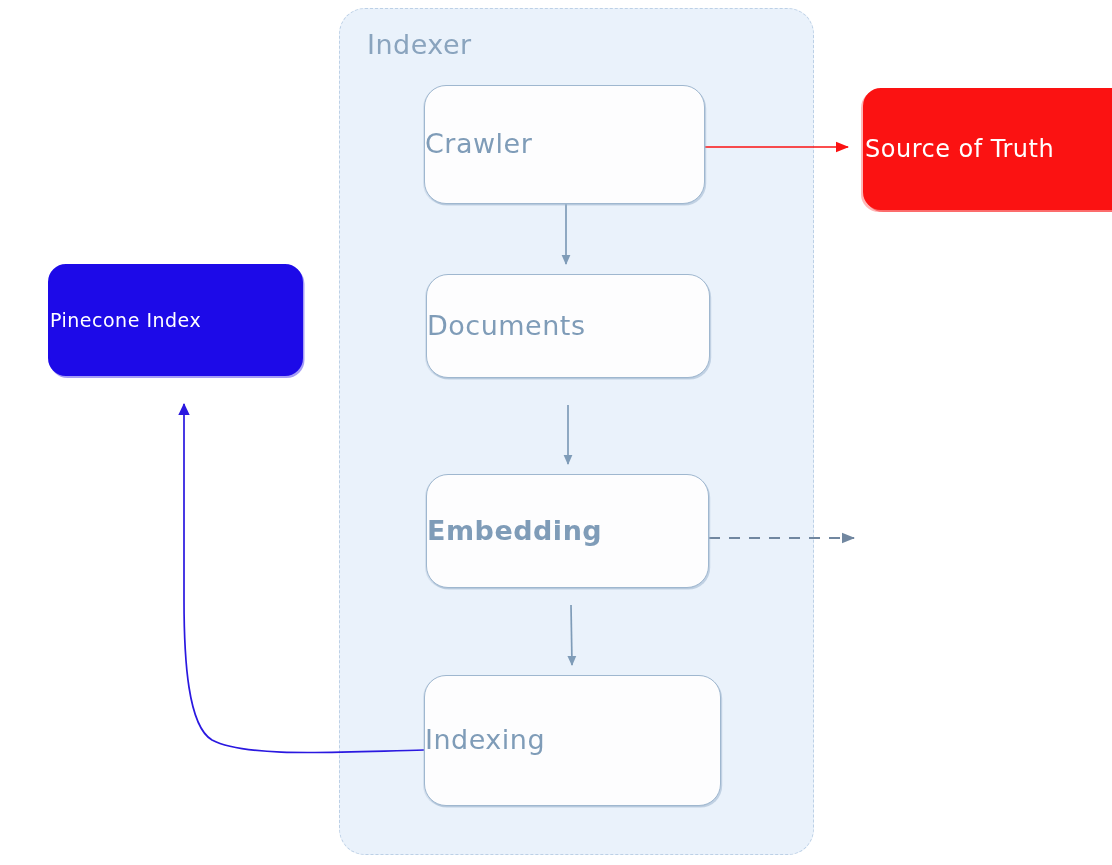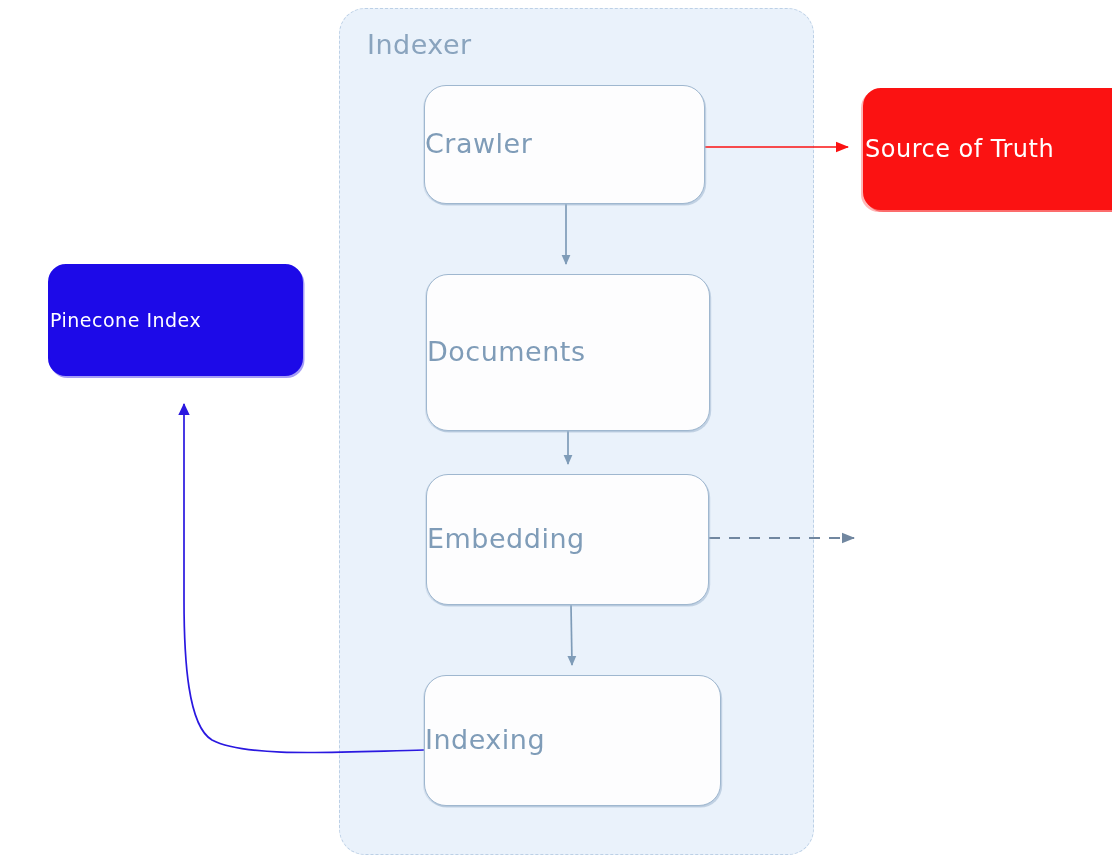"Documents" div.node { height: 157px -> 104px }
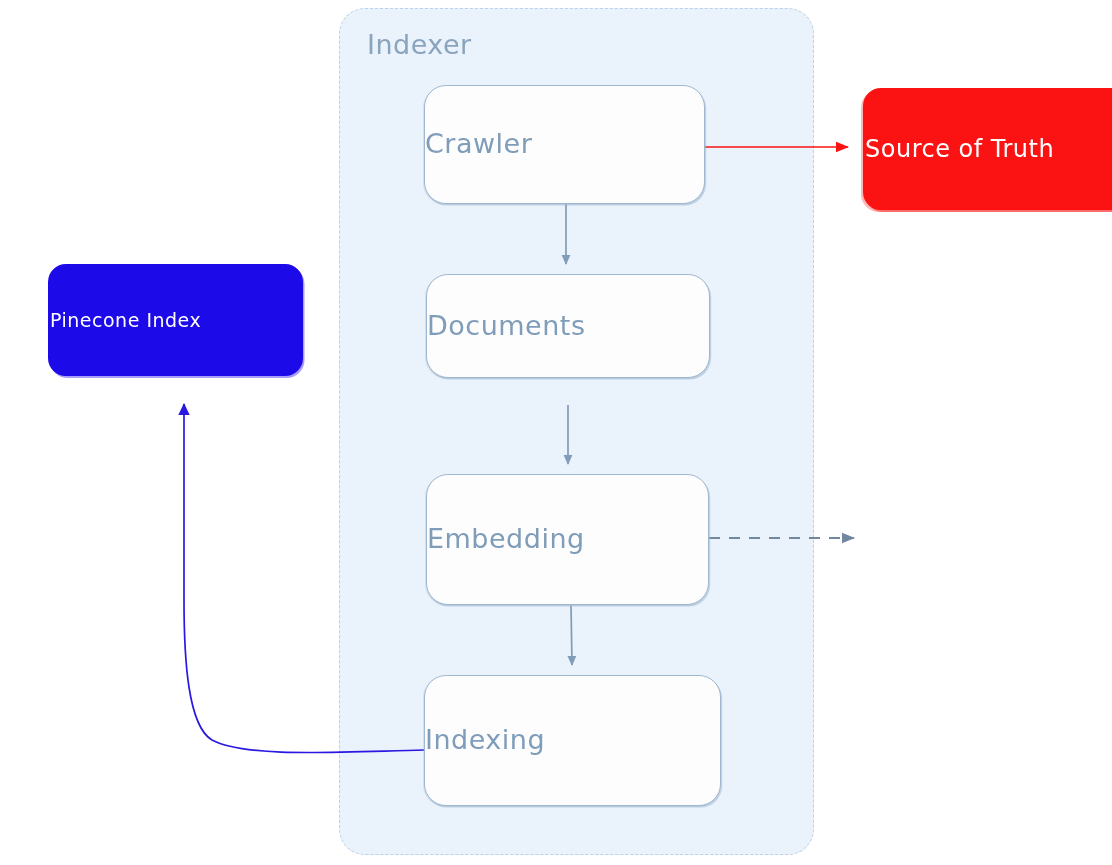"Embedding" div.node { font-weight: none -> bold; height: 131px -> 114px }
